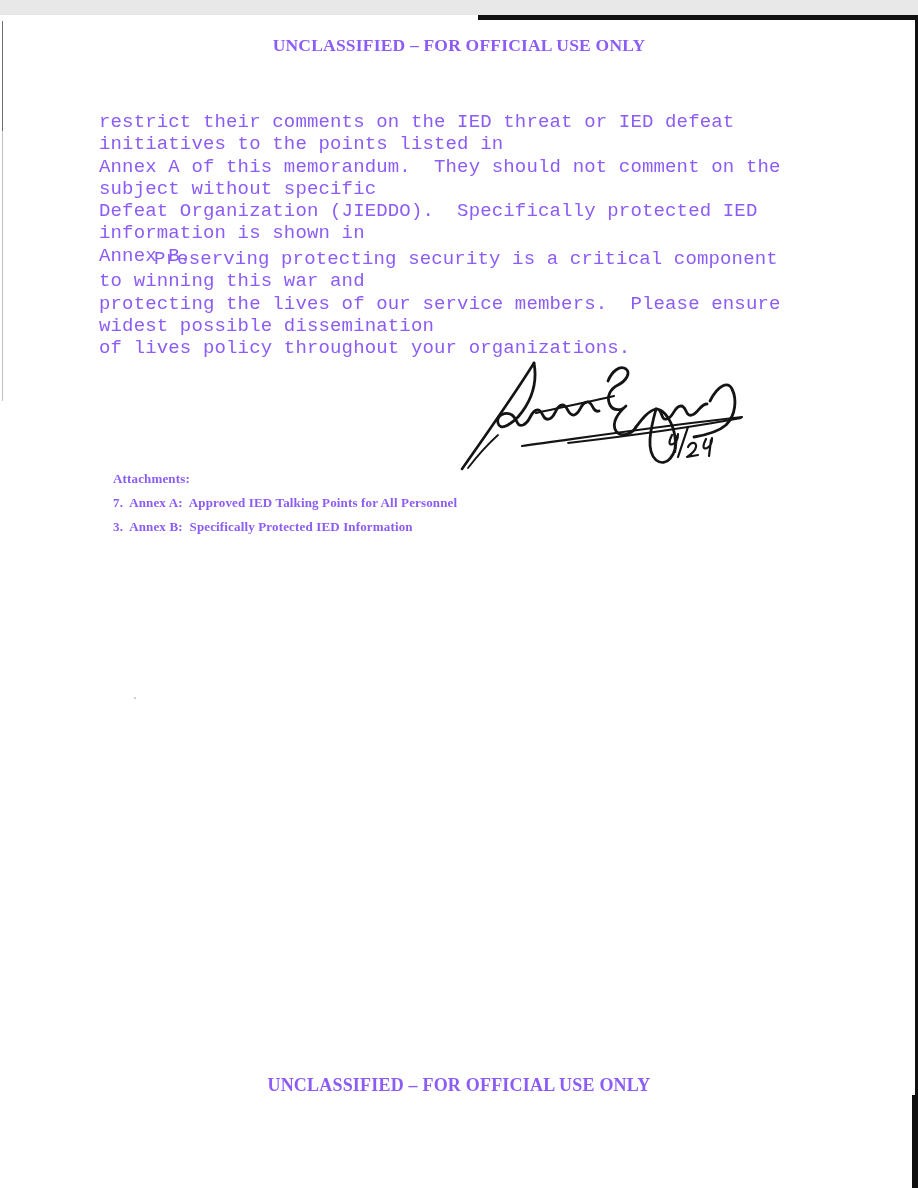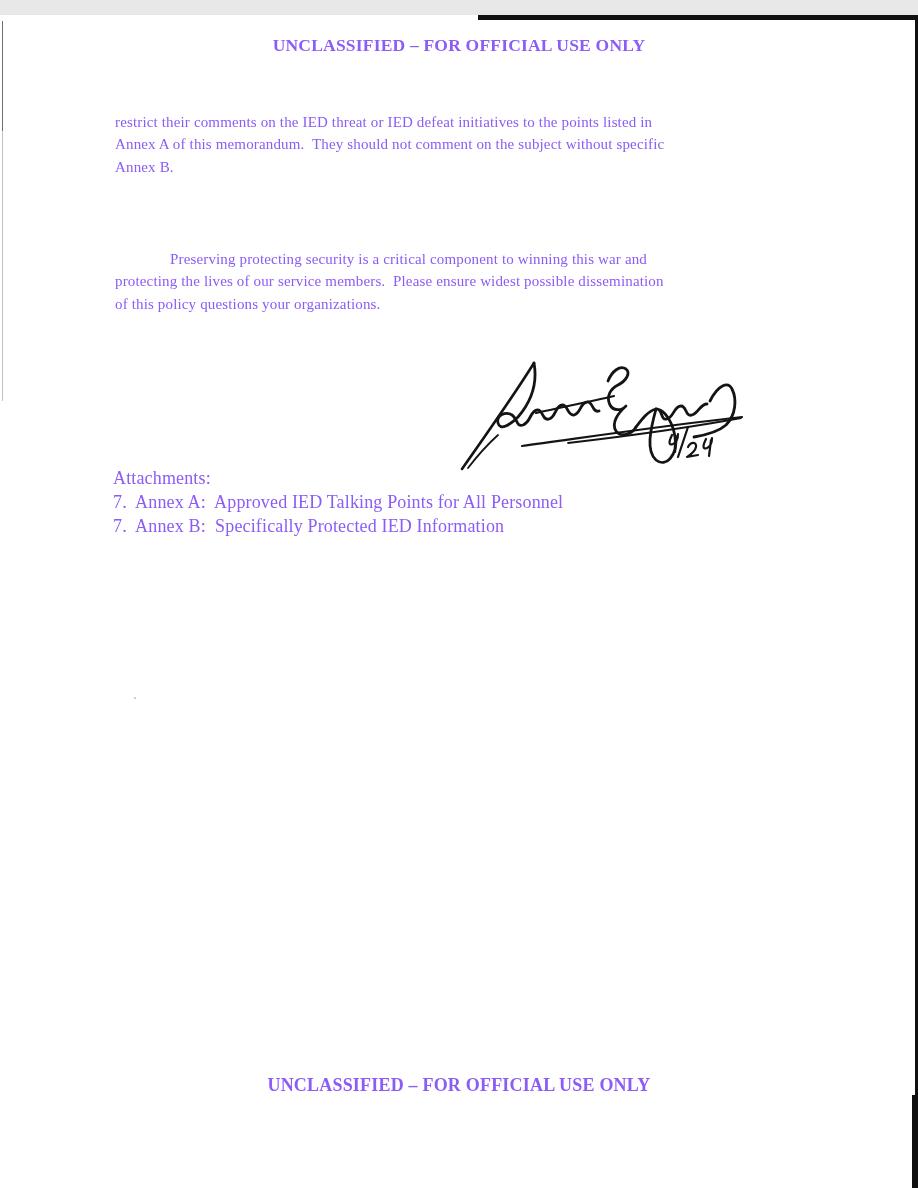"restrict their comments on the" .para { font-family: none -> Liberation Mono, monospace; font-size: 15px -> 19px; left: 115px -> 99px }
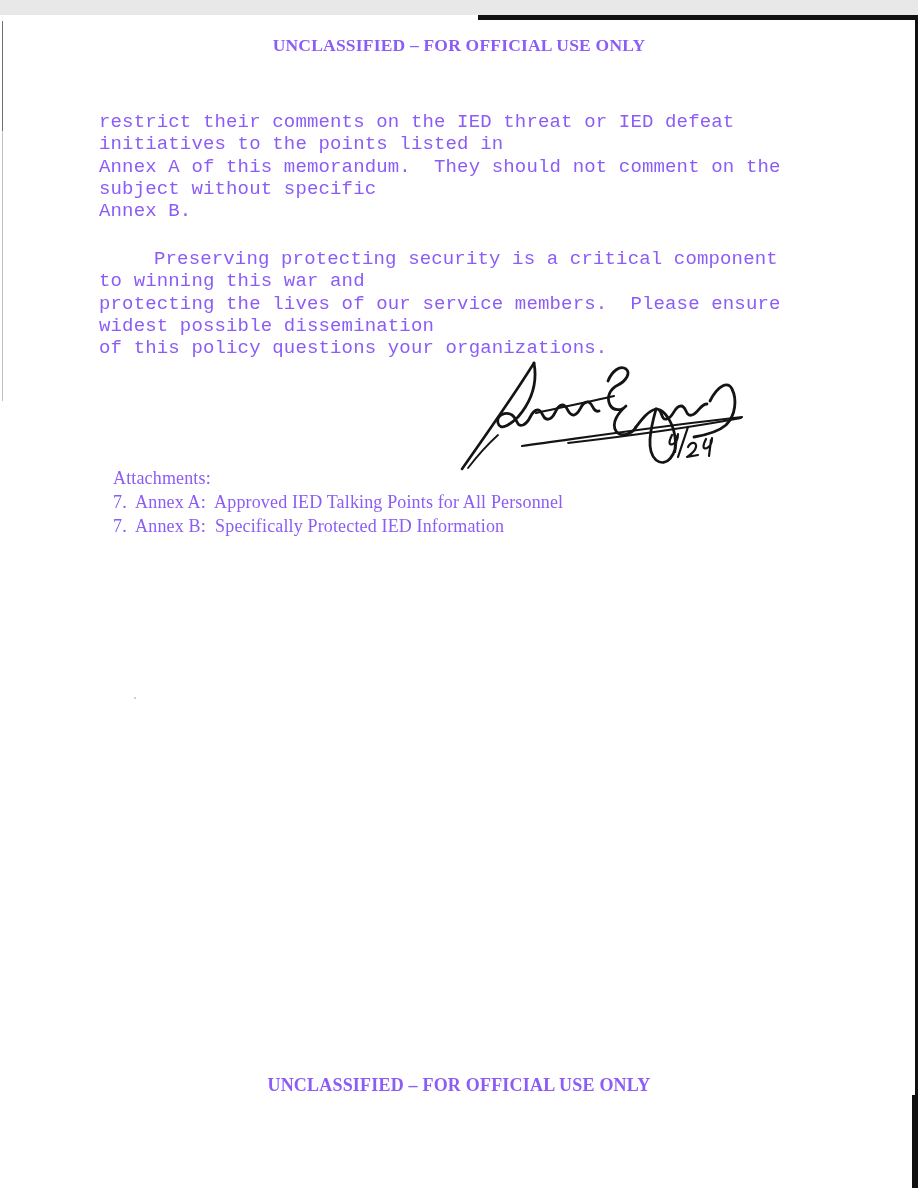"Defeat Organization (JIEDDO)." div.tline { html: none -> <div>Defeat Organization (JIEDDO). Specifically protected IED information is shown in</div> }
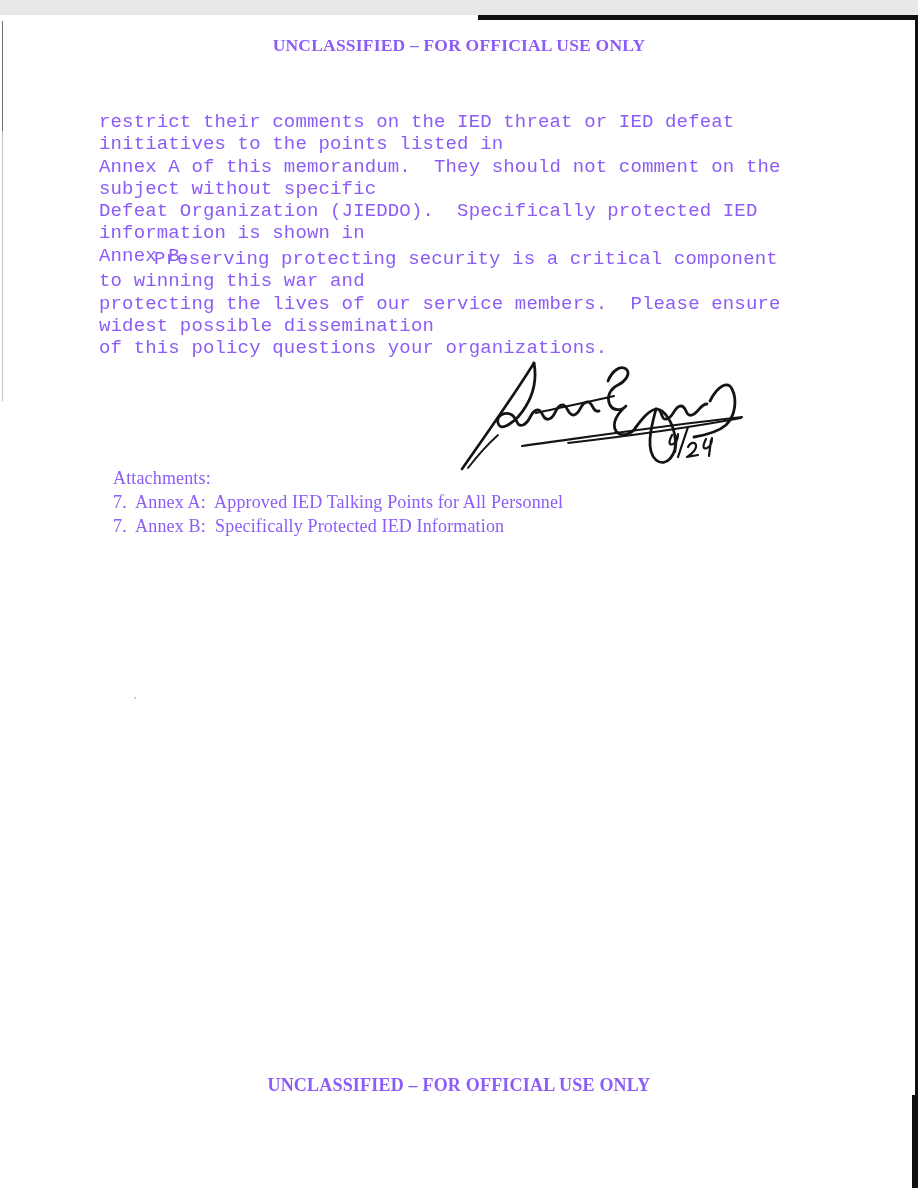"of this policy questions your" div.tline { text: this policy questions -> lives policy throughout }
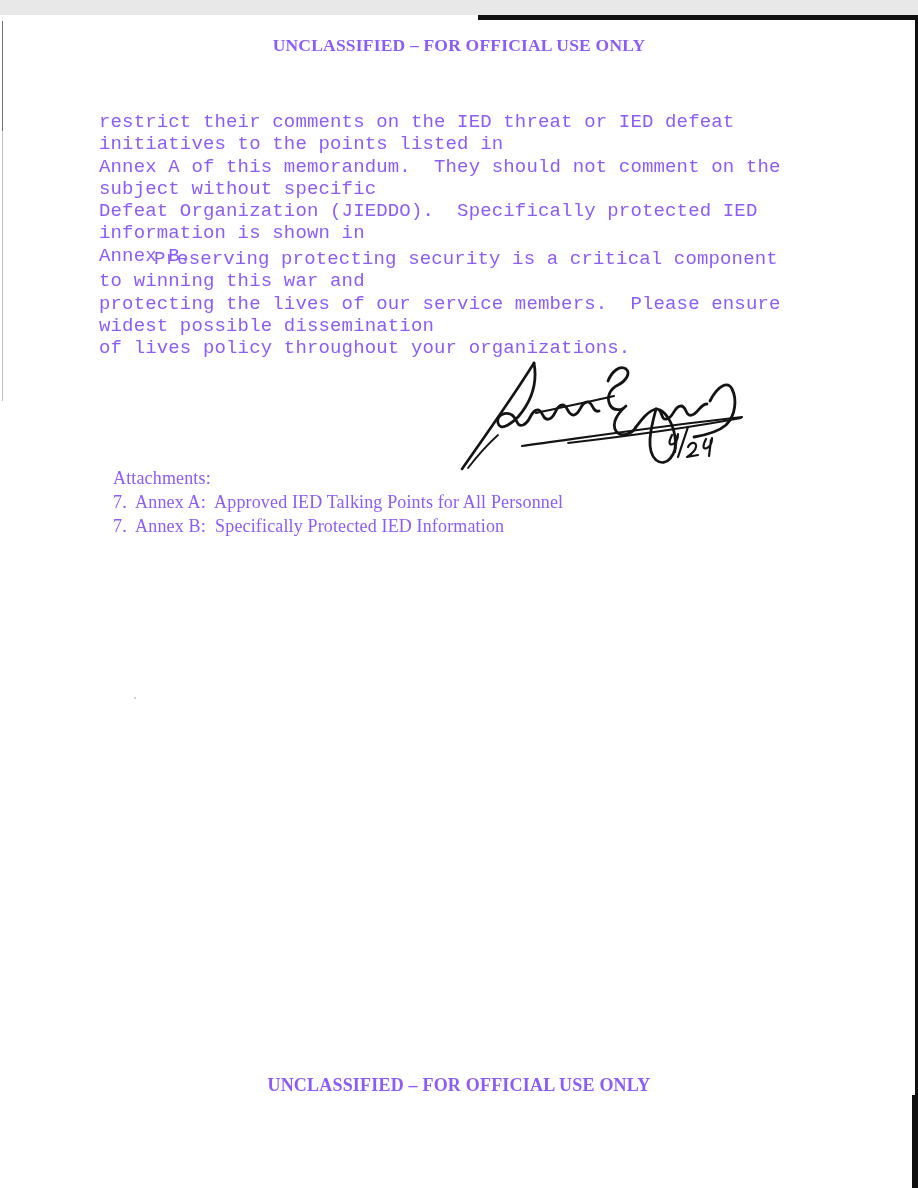"Attachments:" .attachments { font-size: 18px -> 13px; font-weight: none -> bold }
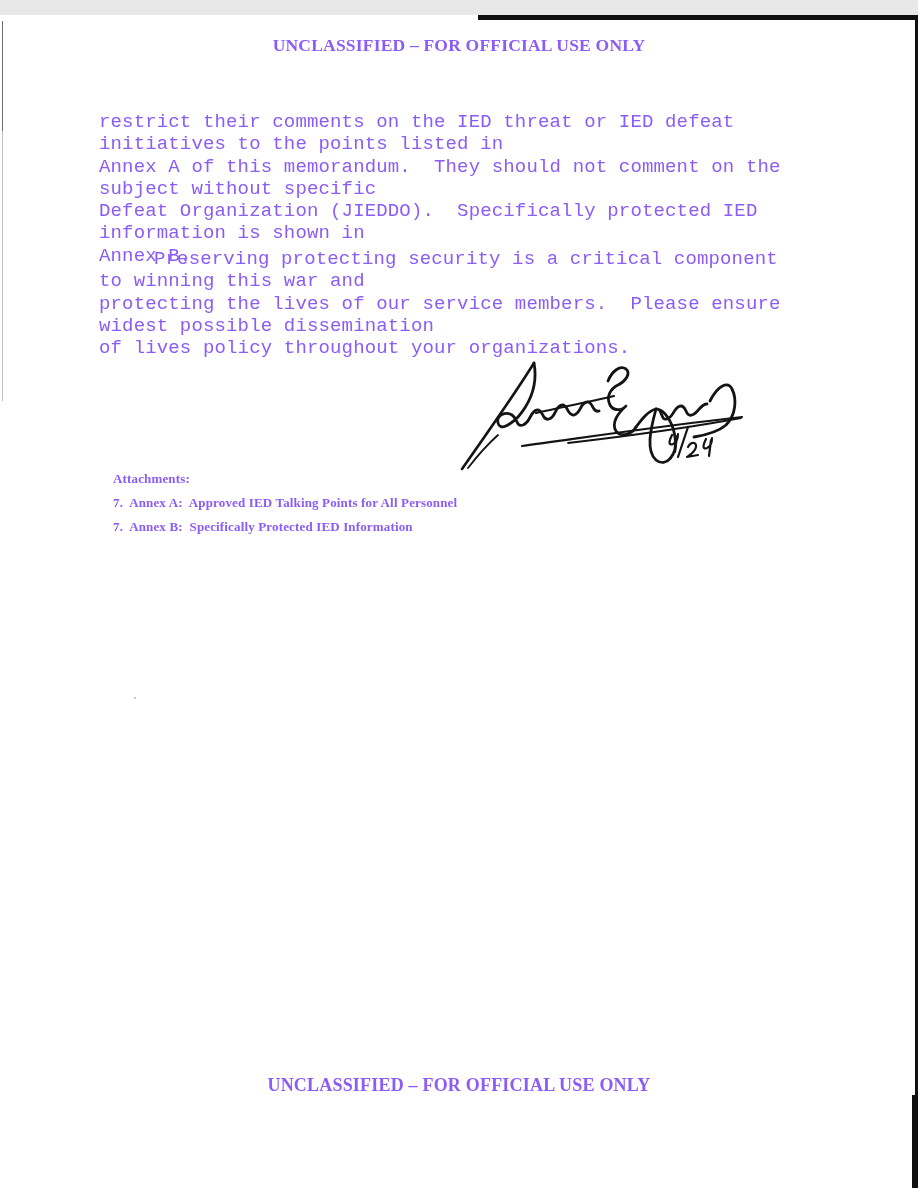"7. Annex B: Specifically Protected" div.tline { text: 7 -> 3 }
